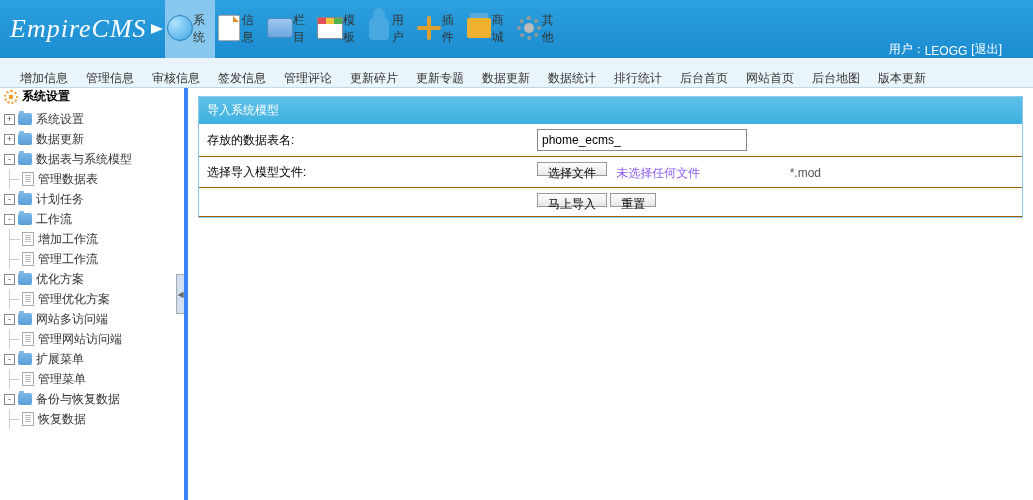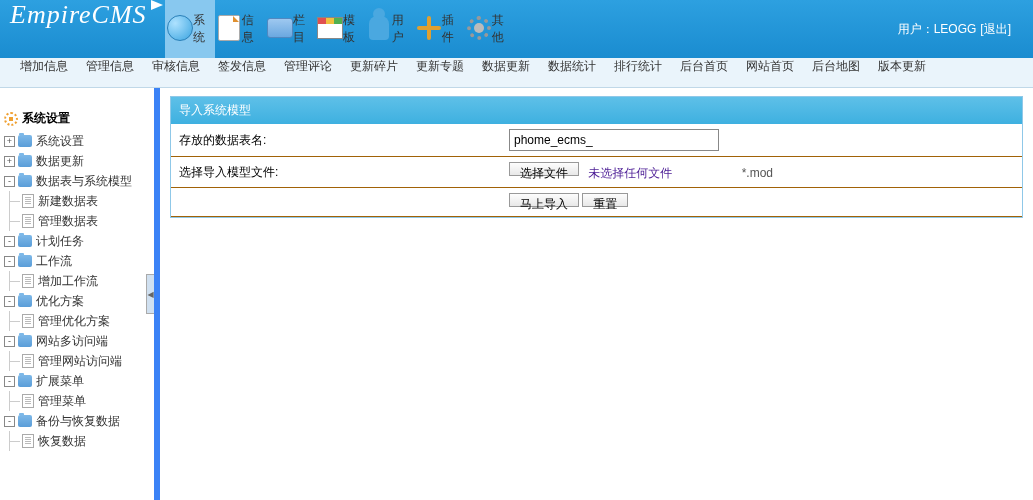"EmpireCMS" .logo { align-items: none -> center }
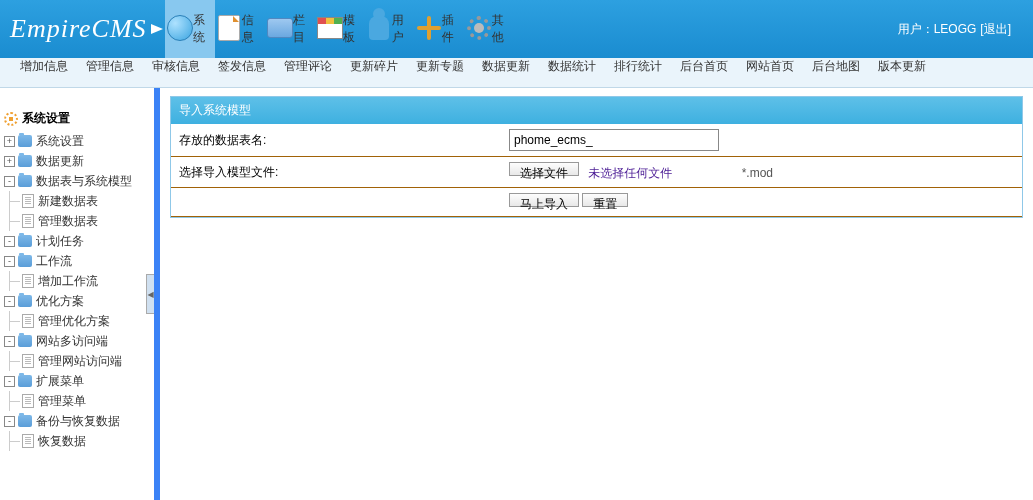"商城" div.nav-item { html: none -> <div> <div> <div></div> </div> <div>商城</div> </div> }
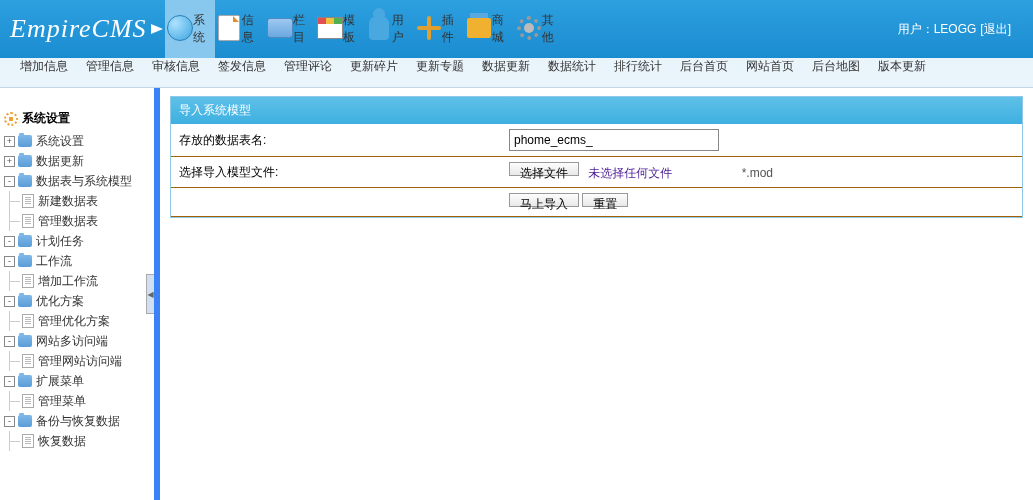"用户：" .user-info { align-items: center -> flex-end; padding-right: 22px -> 31px }
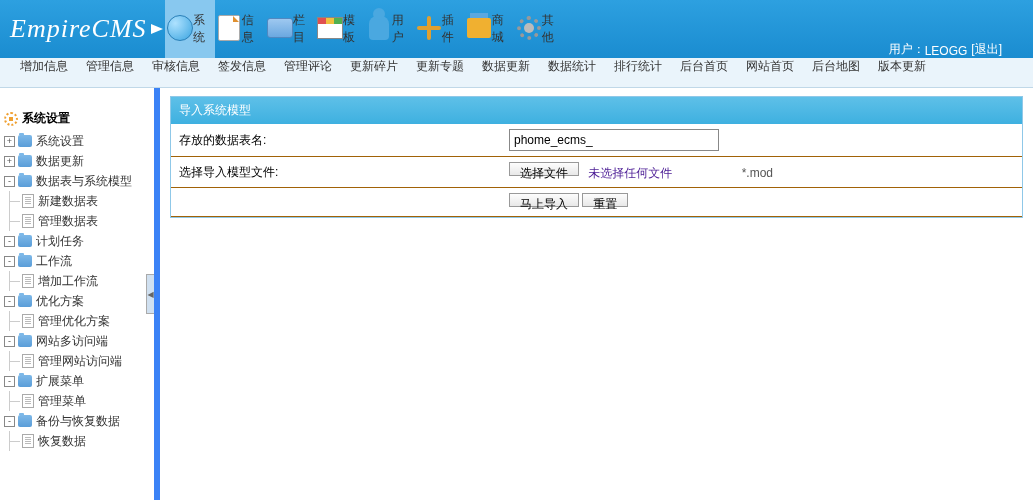"增加信息" .sub-bar { align-items: flex-start -> flex-end }
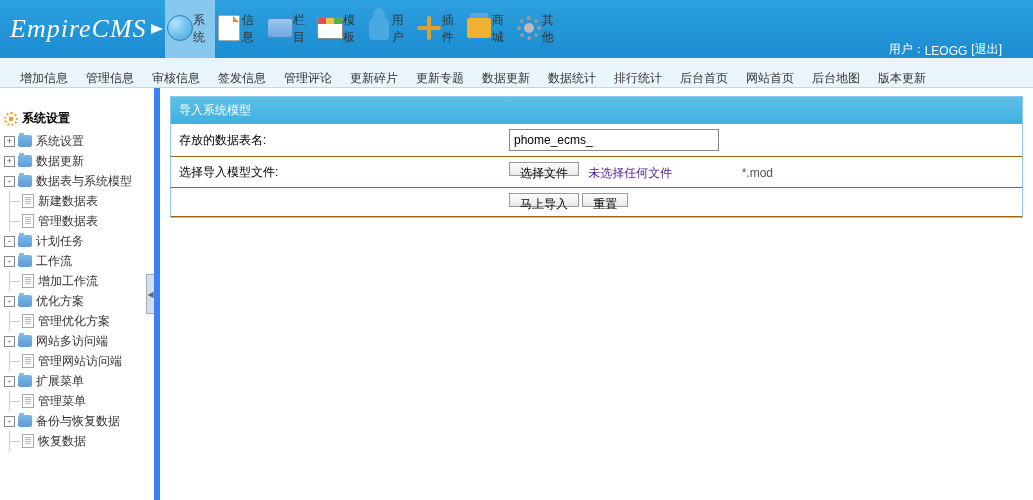"系统设置" .sidebar { border-right: 6px solid #3b82f6 -> 4px solid #3b82f6; padding: 22px 4px -> 0 4px; width: 160px -> 188px }
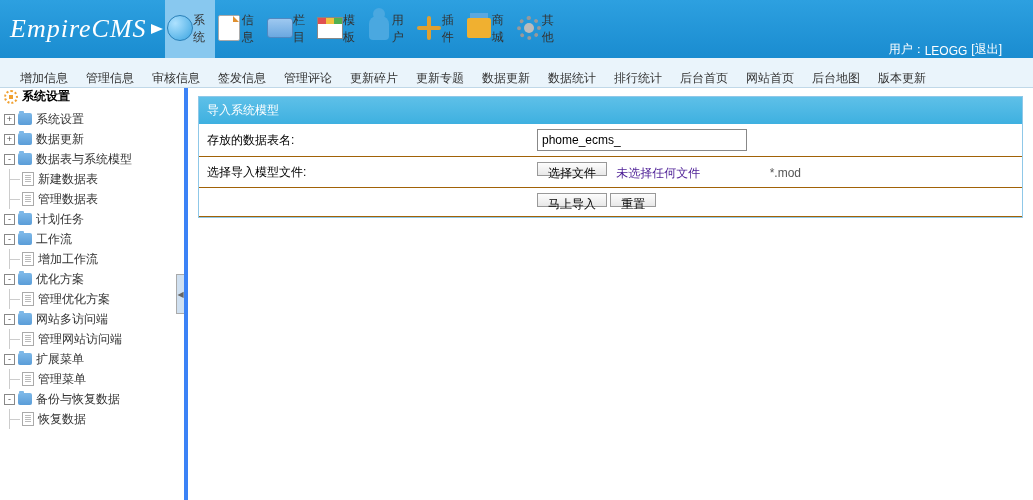"新建数据表" li { html: <li> <div> <span></span> <span>新建数据表</span> </div> </li> -> none }
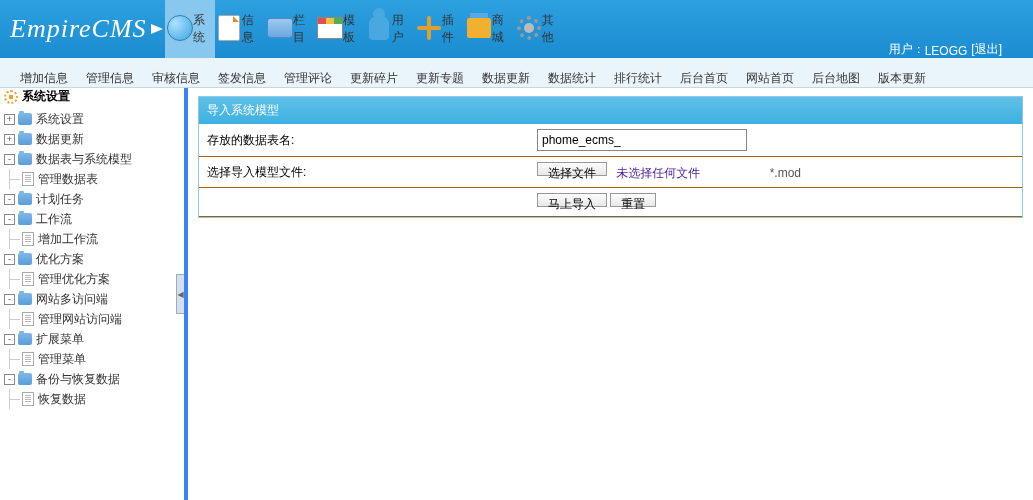"未选择任何文件" .hint { color: #4c1d95 -> #8b5cf6 }
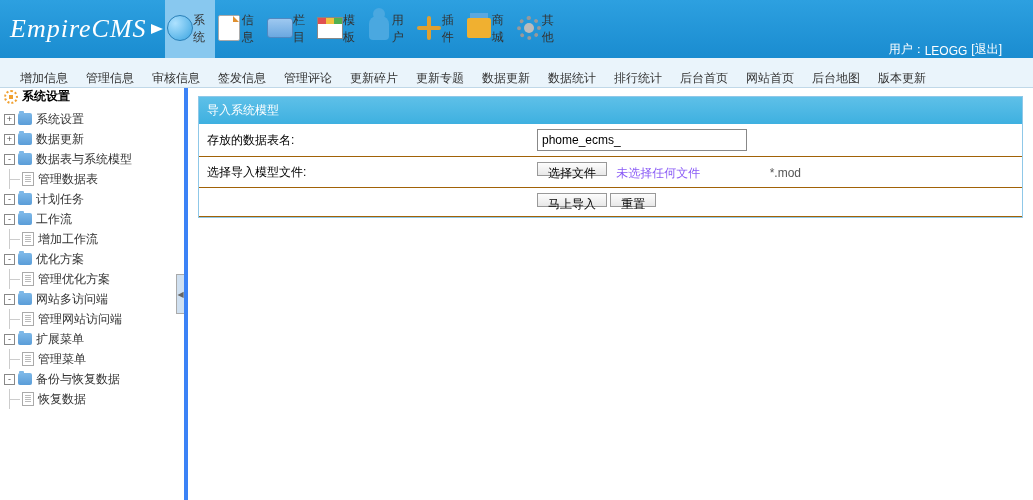"*.mod" .ext { margin-left: 66px -> 86px }
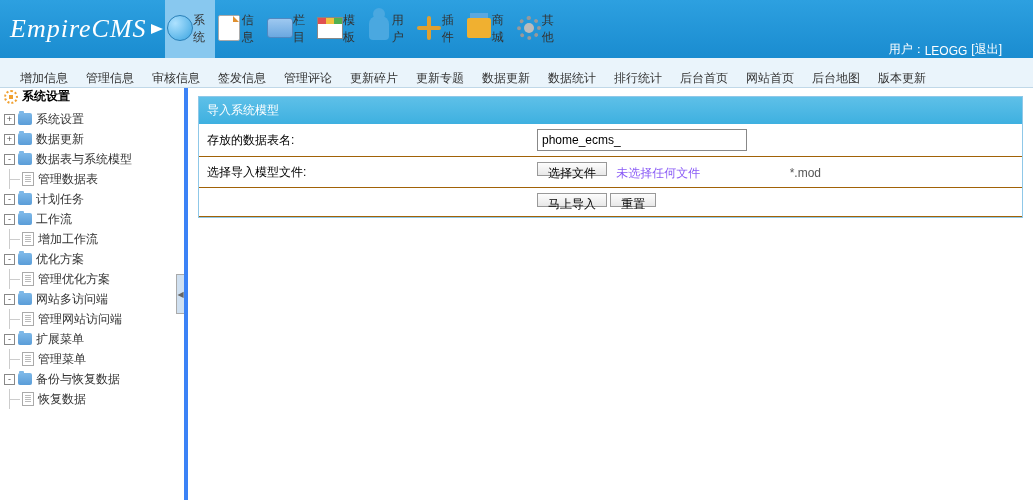"管理工作流" li { html: none -> <li> <div> <span></span> <span>管理工作流</span> </div> </li> }
